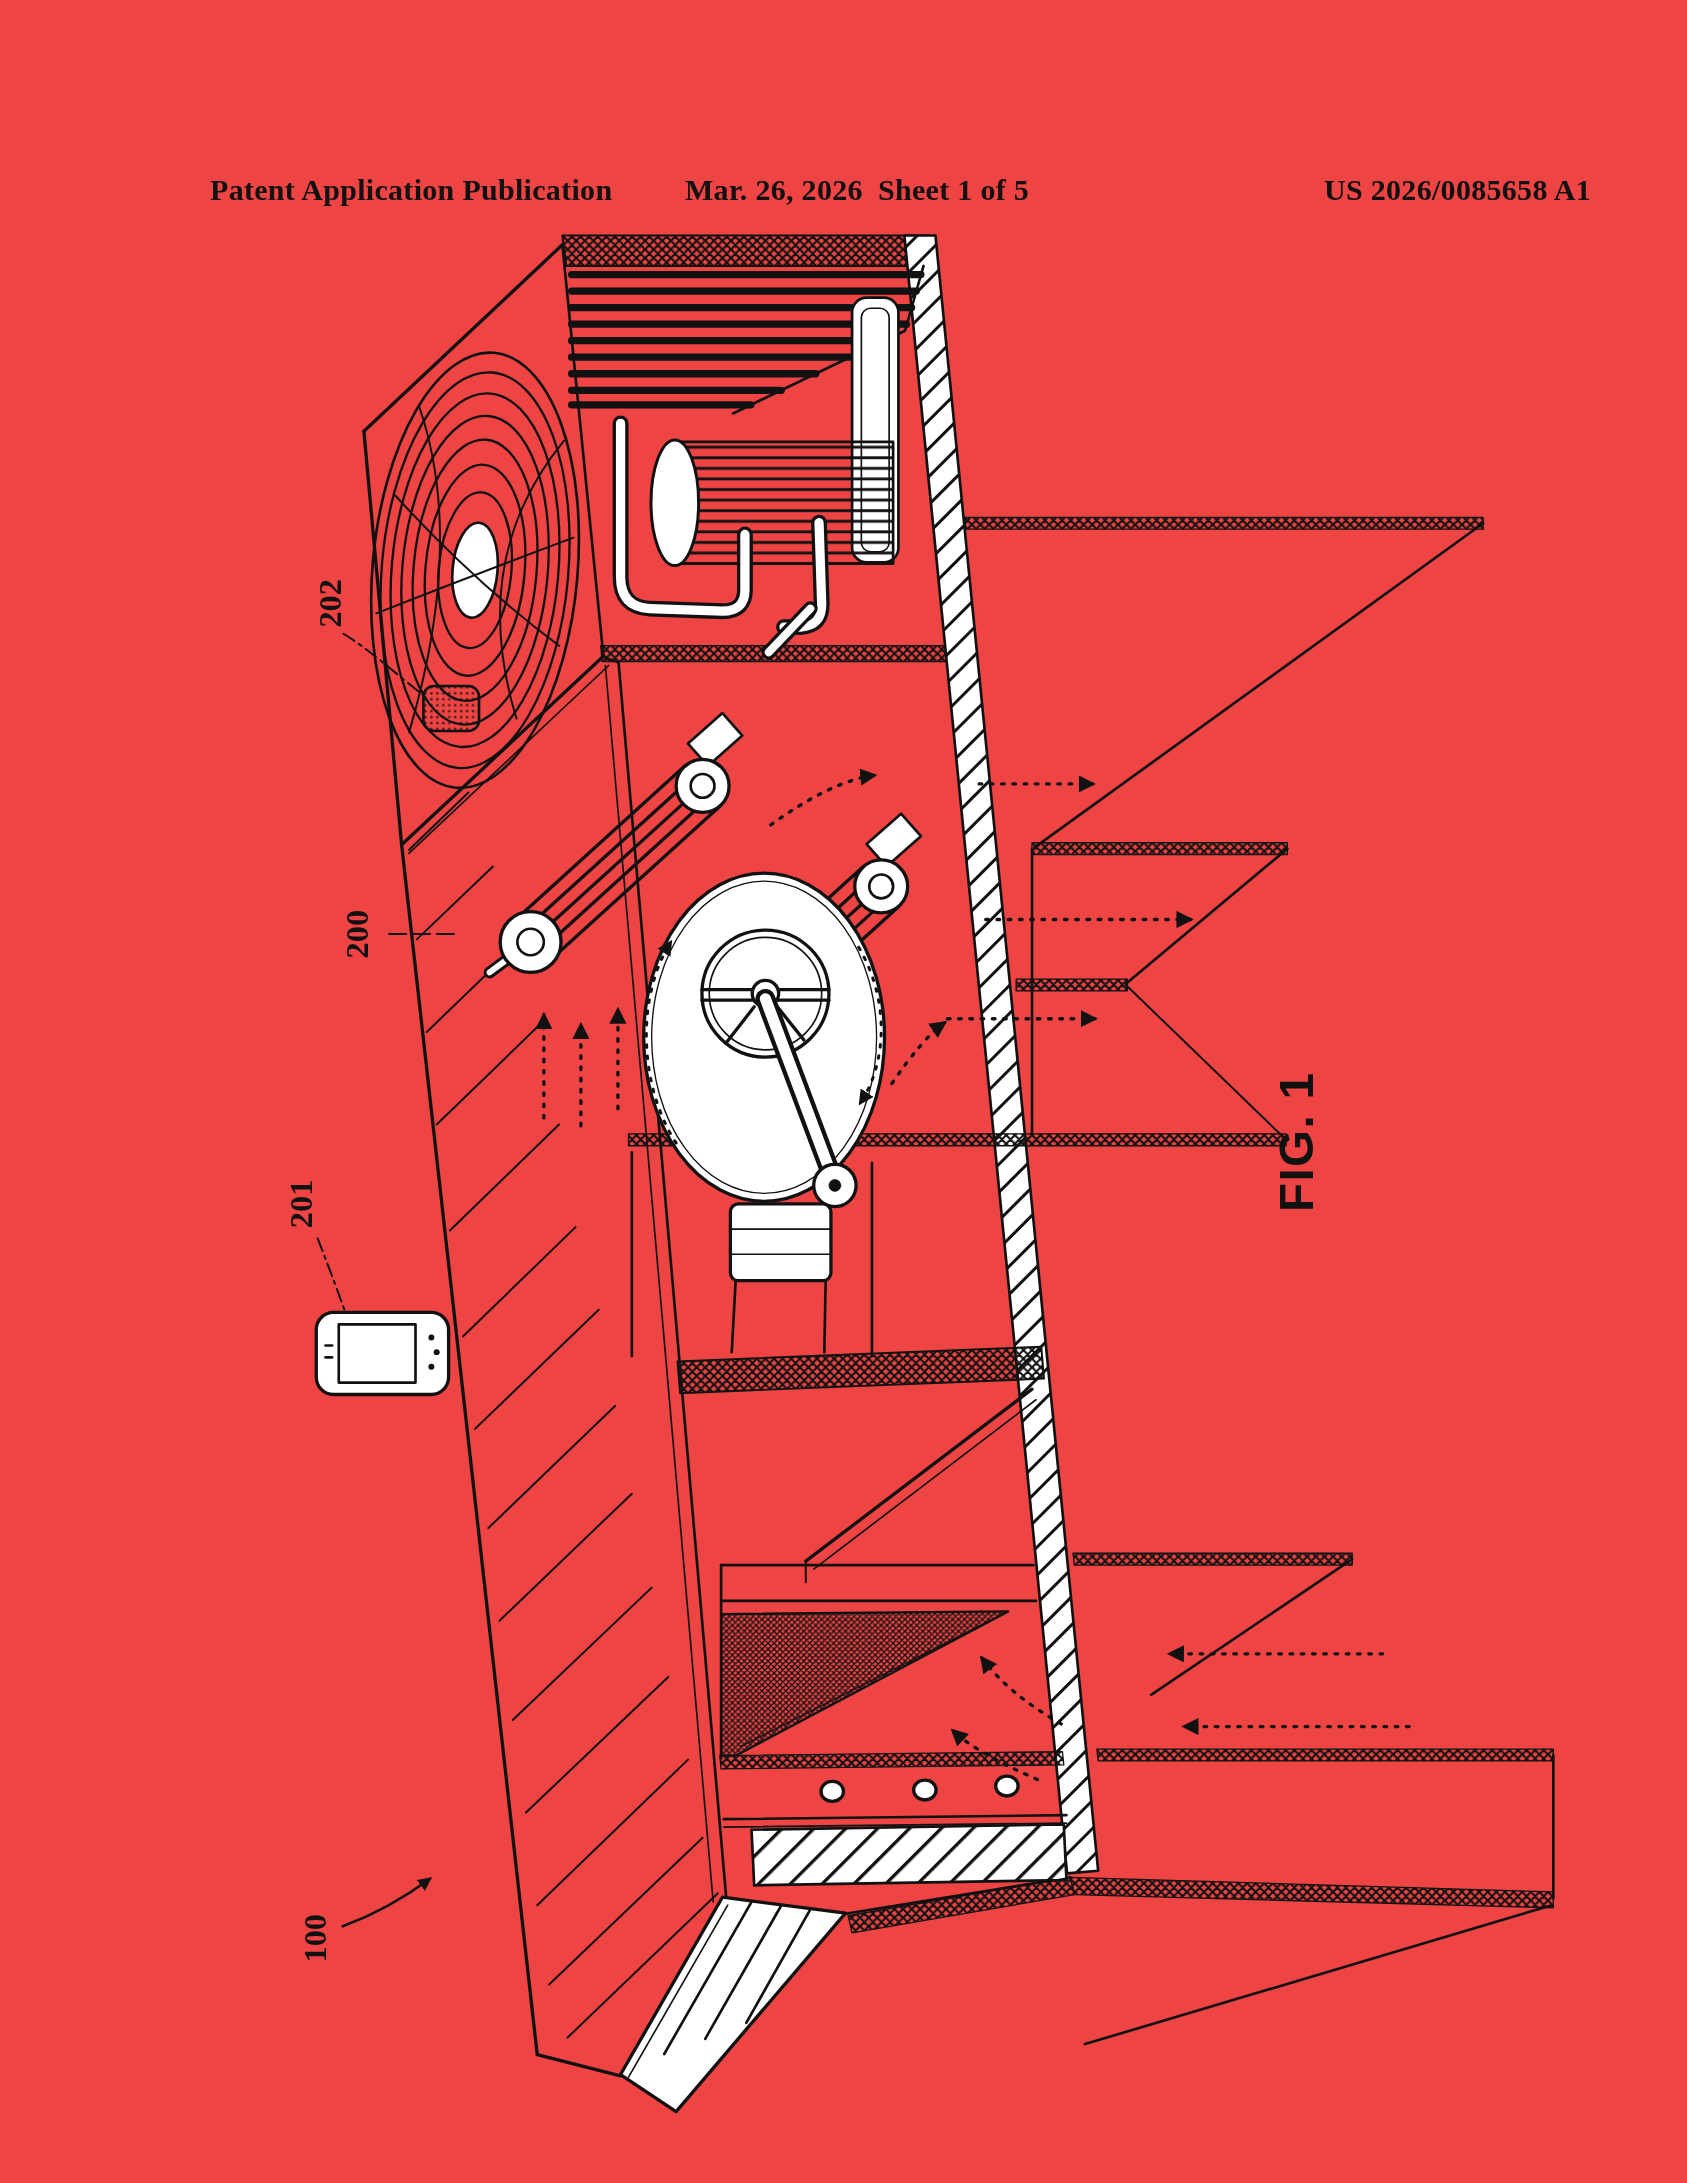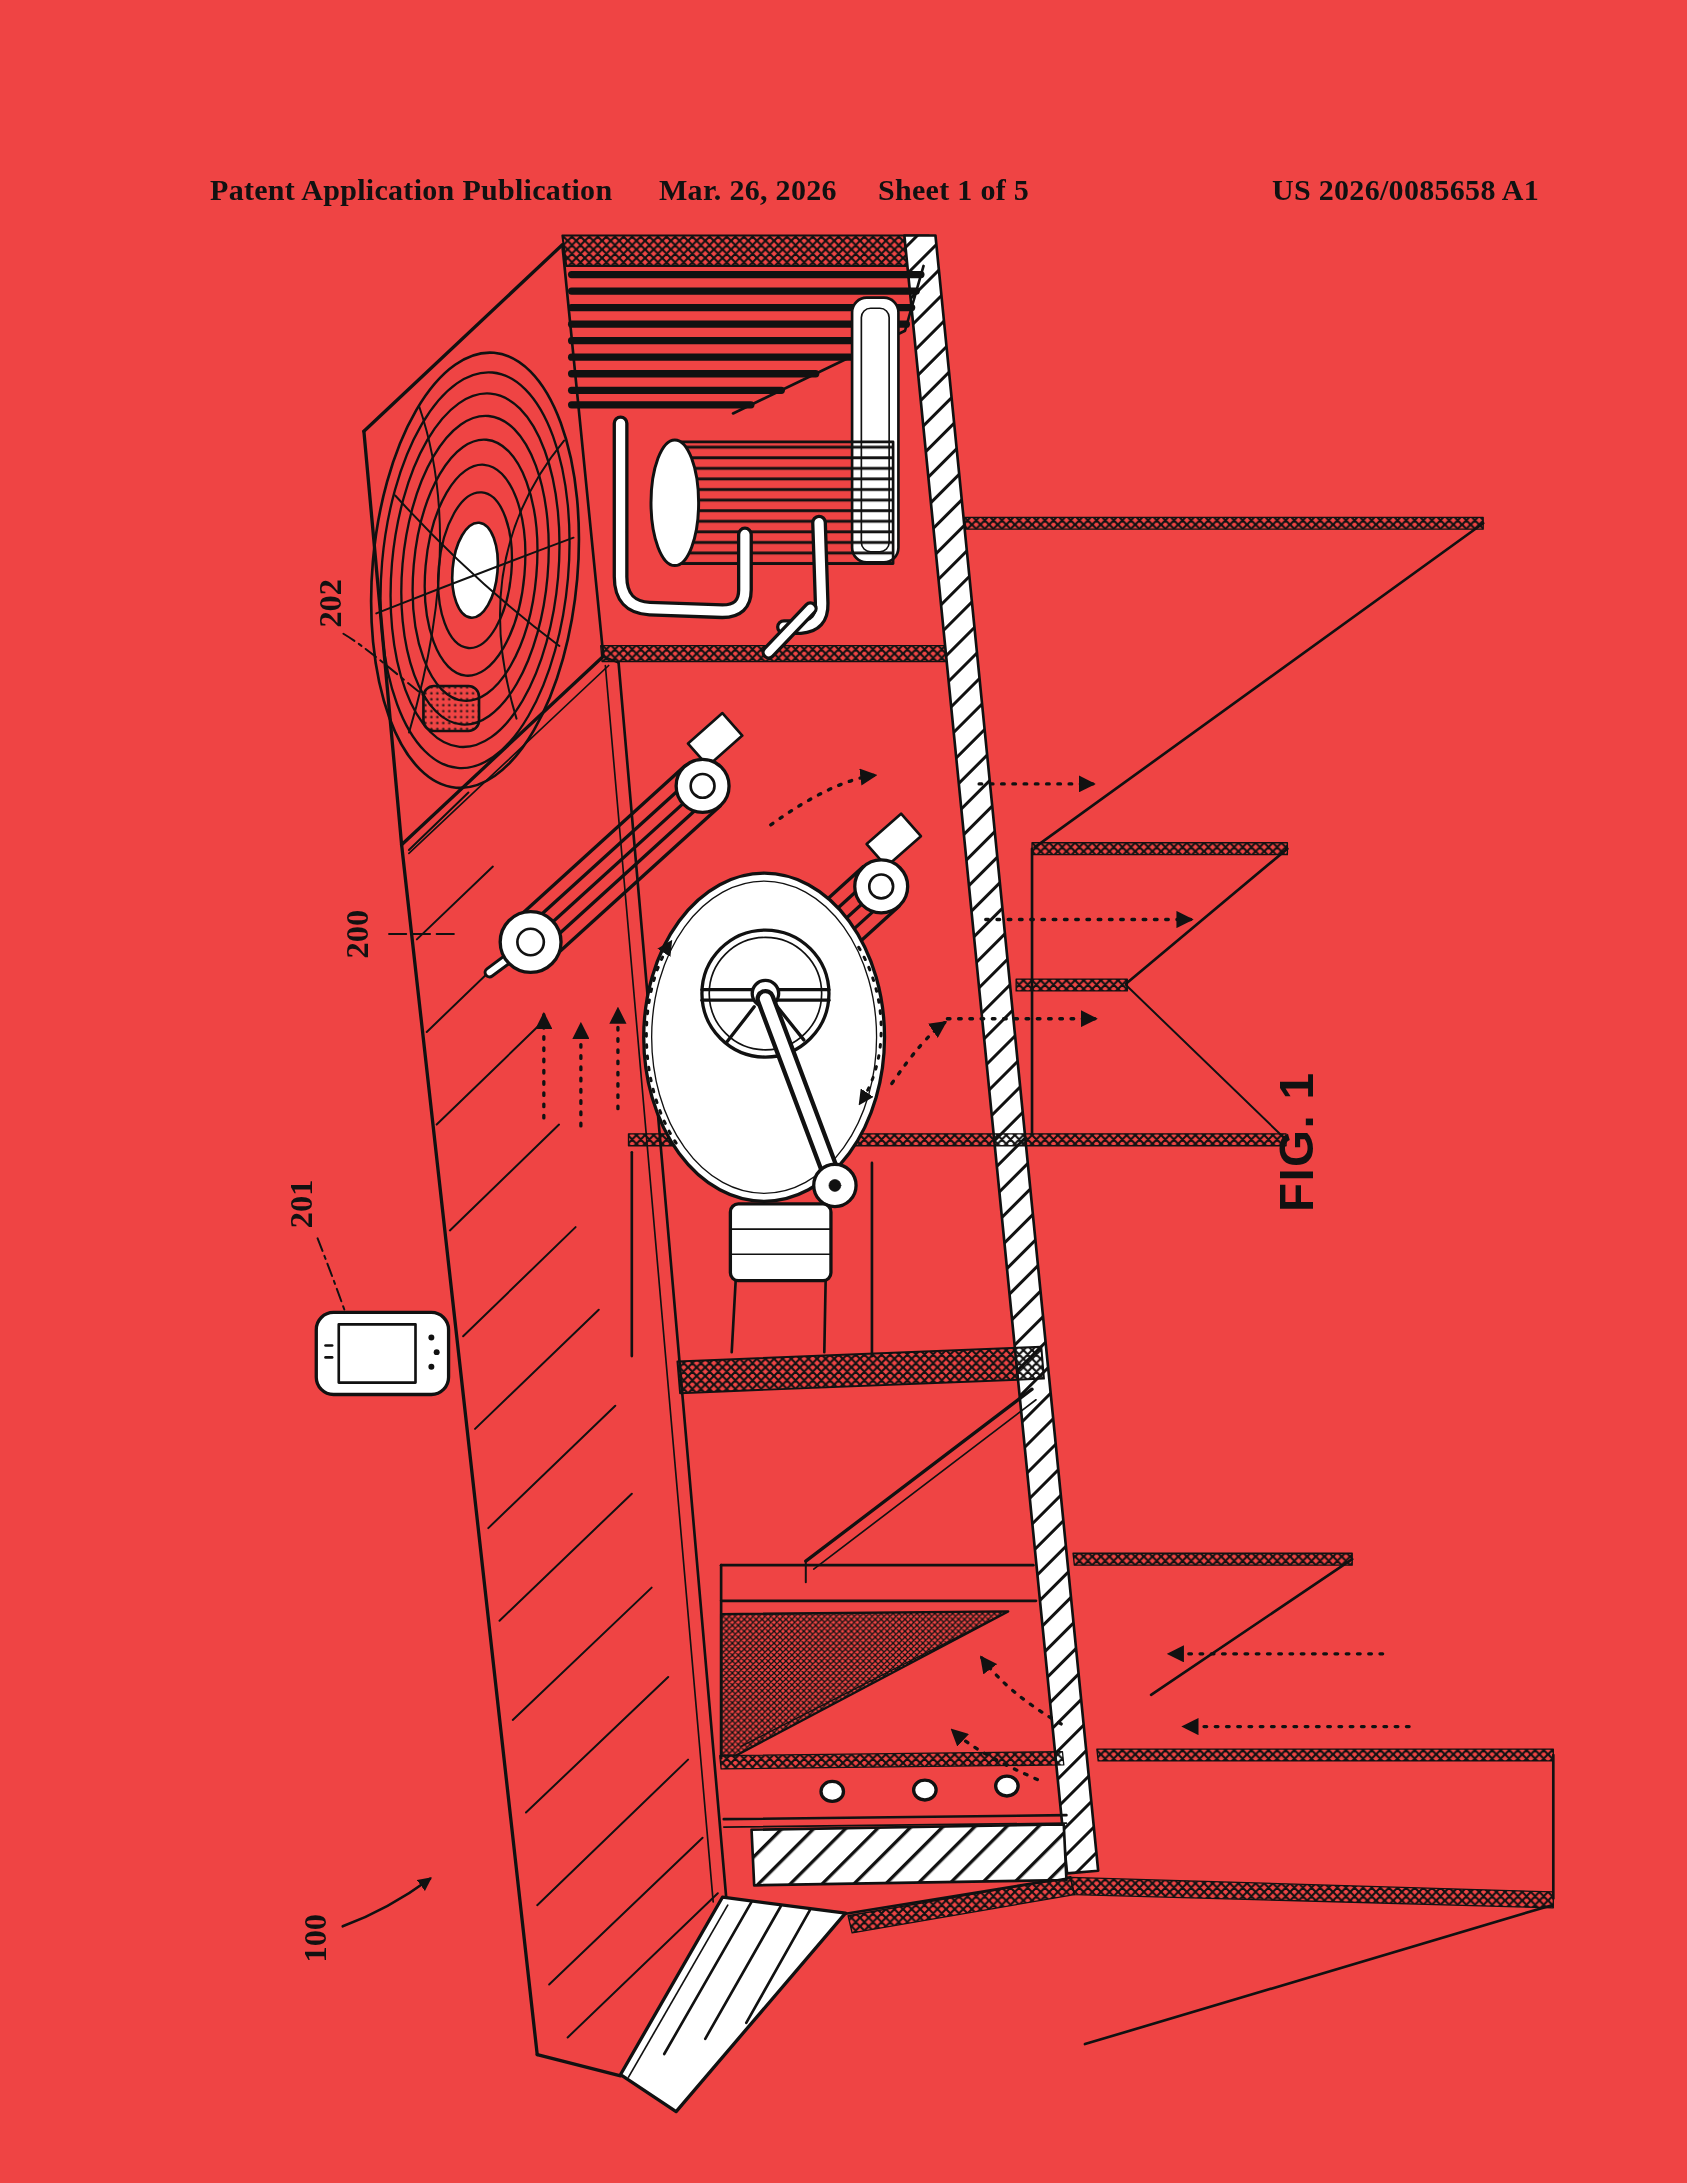"Mar. 26, 2026" .h-date { left: 659px -> 685px }
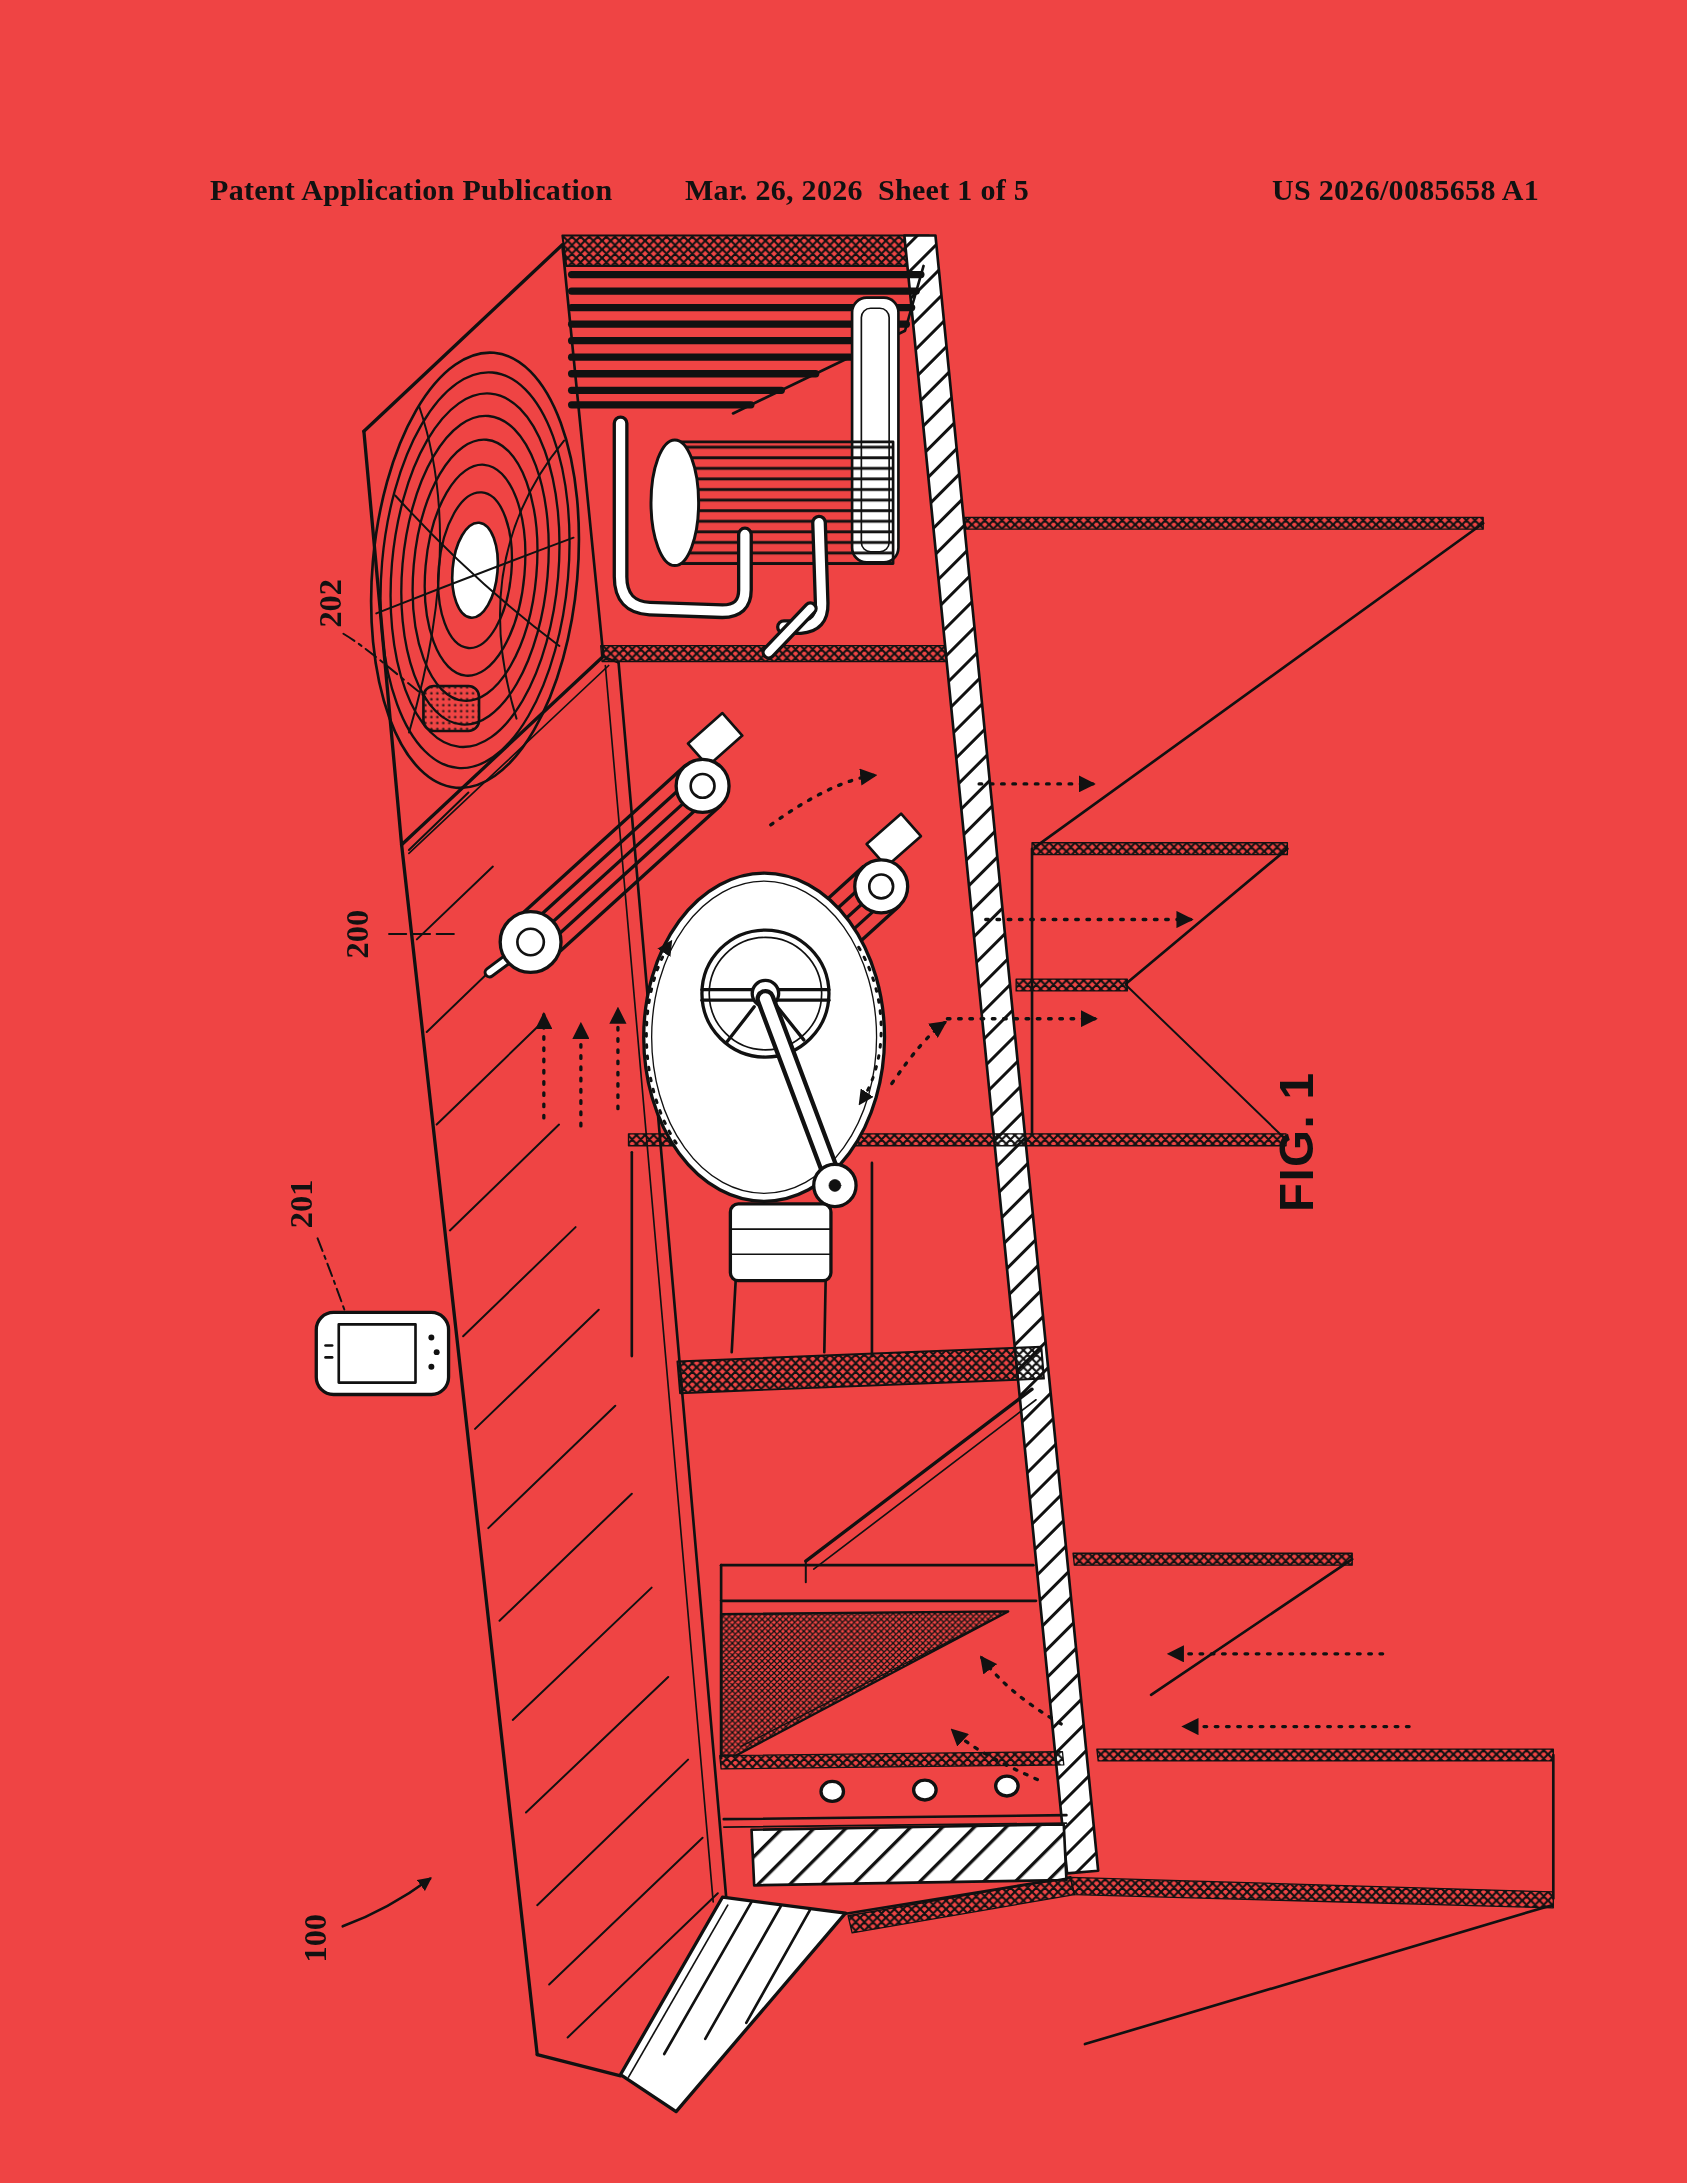"US 2026/0085658 A1" .h-num { left: 1272px -> 1324px }
